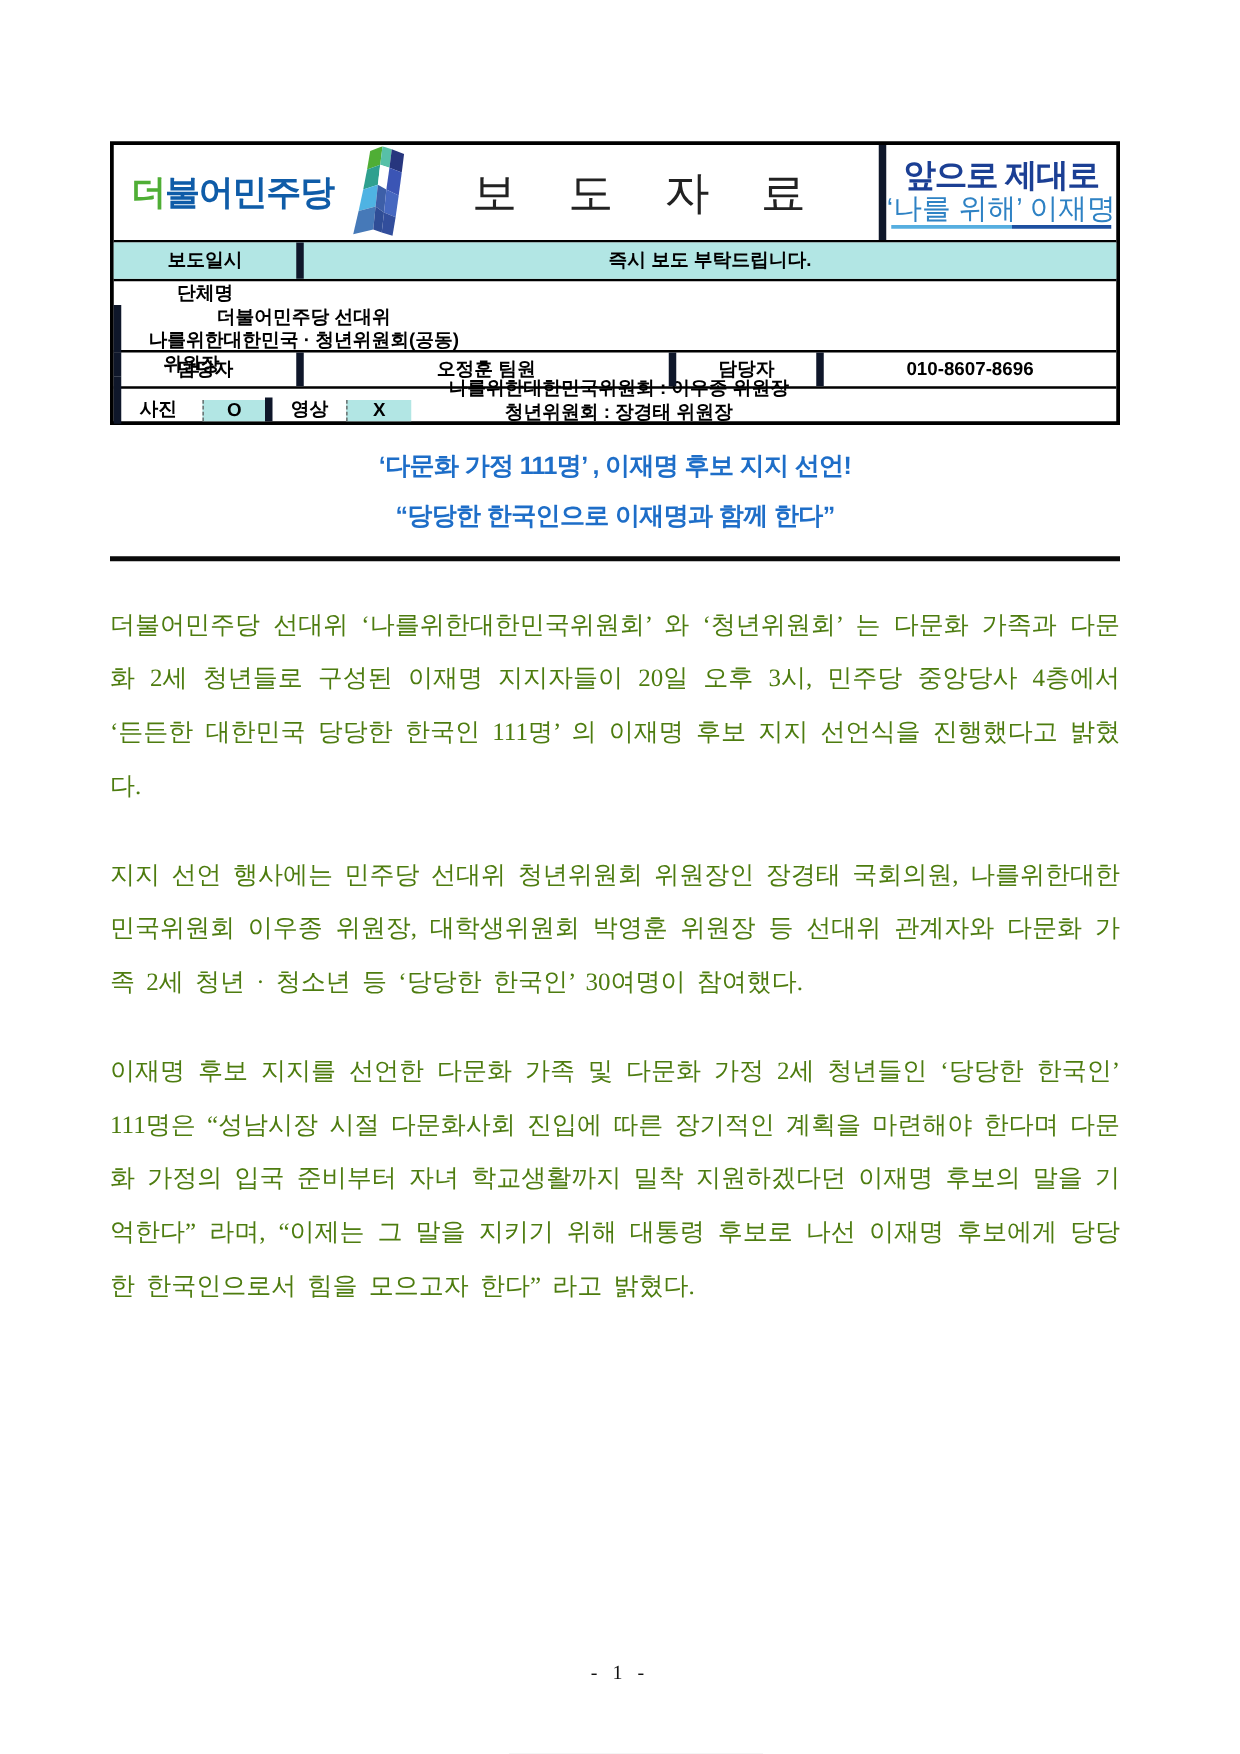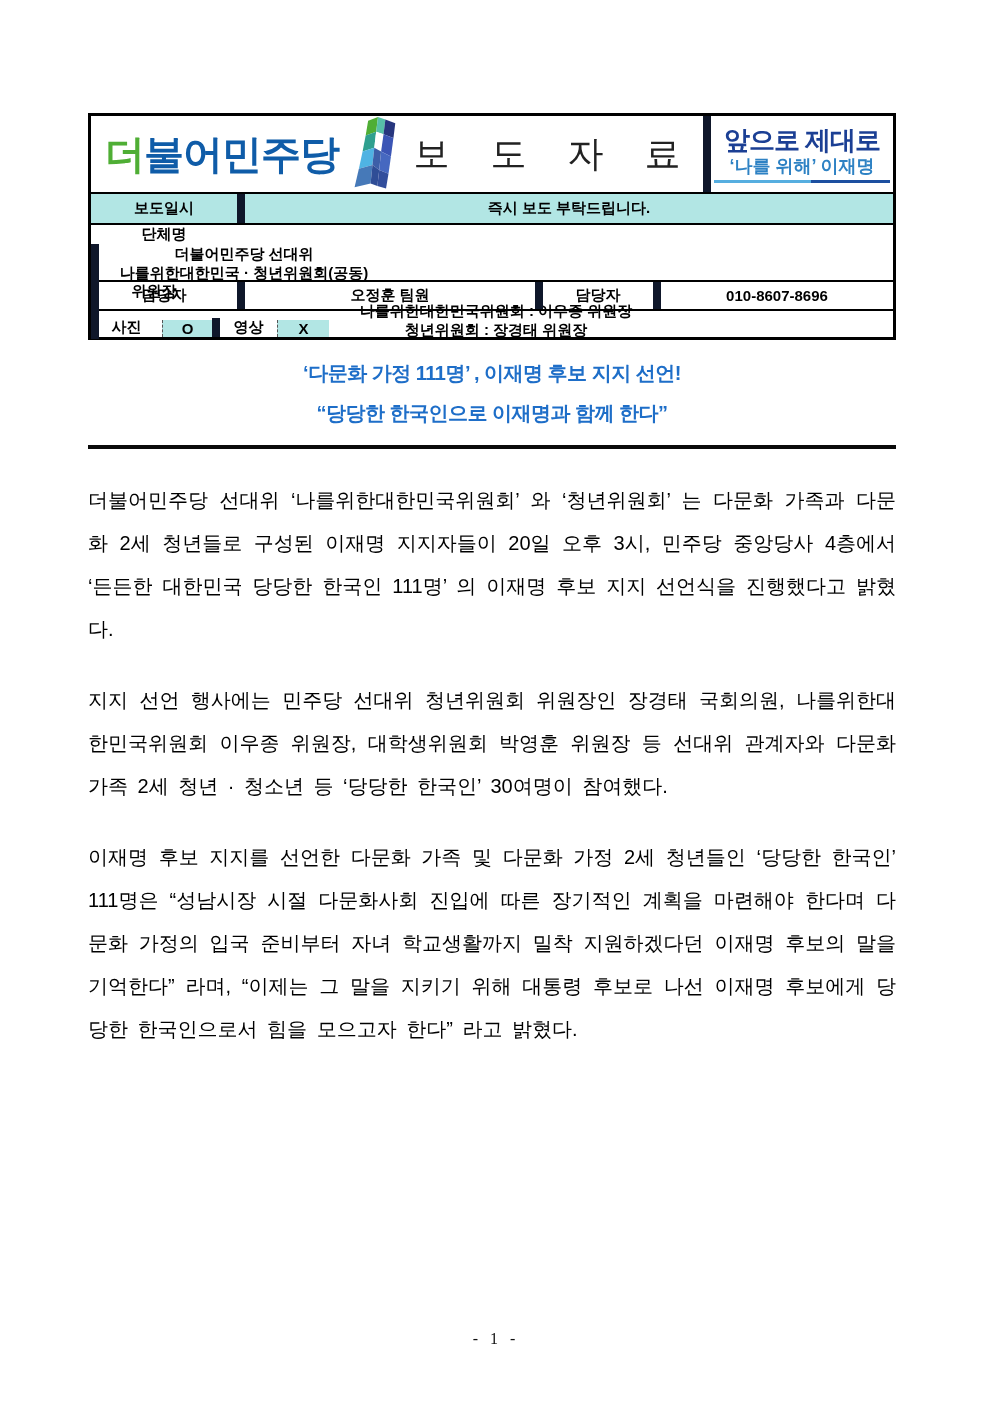"더불어민주당" .wordmark { font-size: 40px -> 28px }
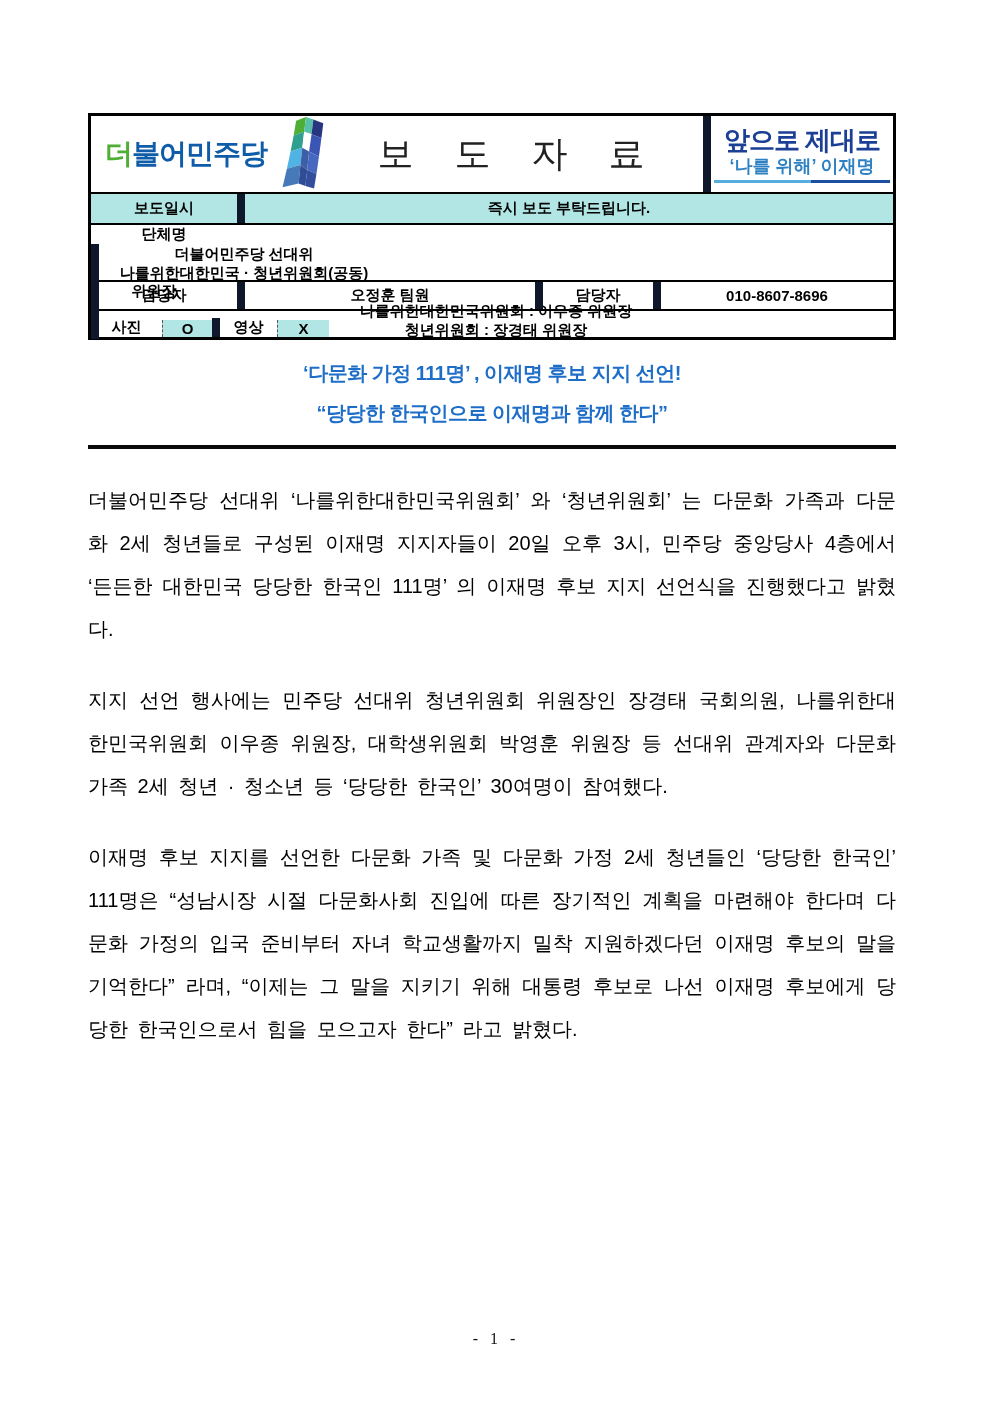"앞으로 제대로" .tcell { border-left: 8px solid #0f172a -> 6px solid #0f172a }
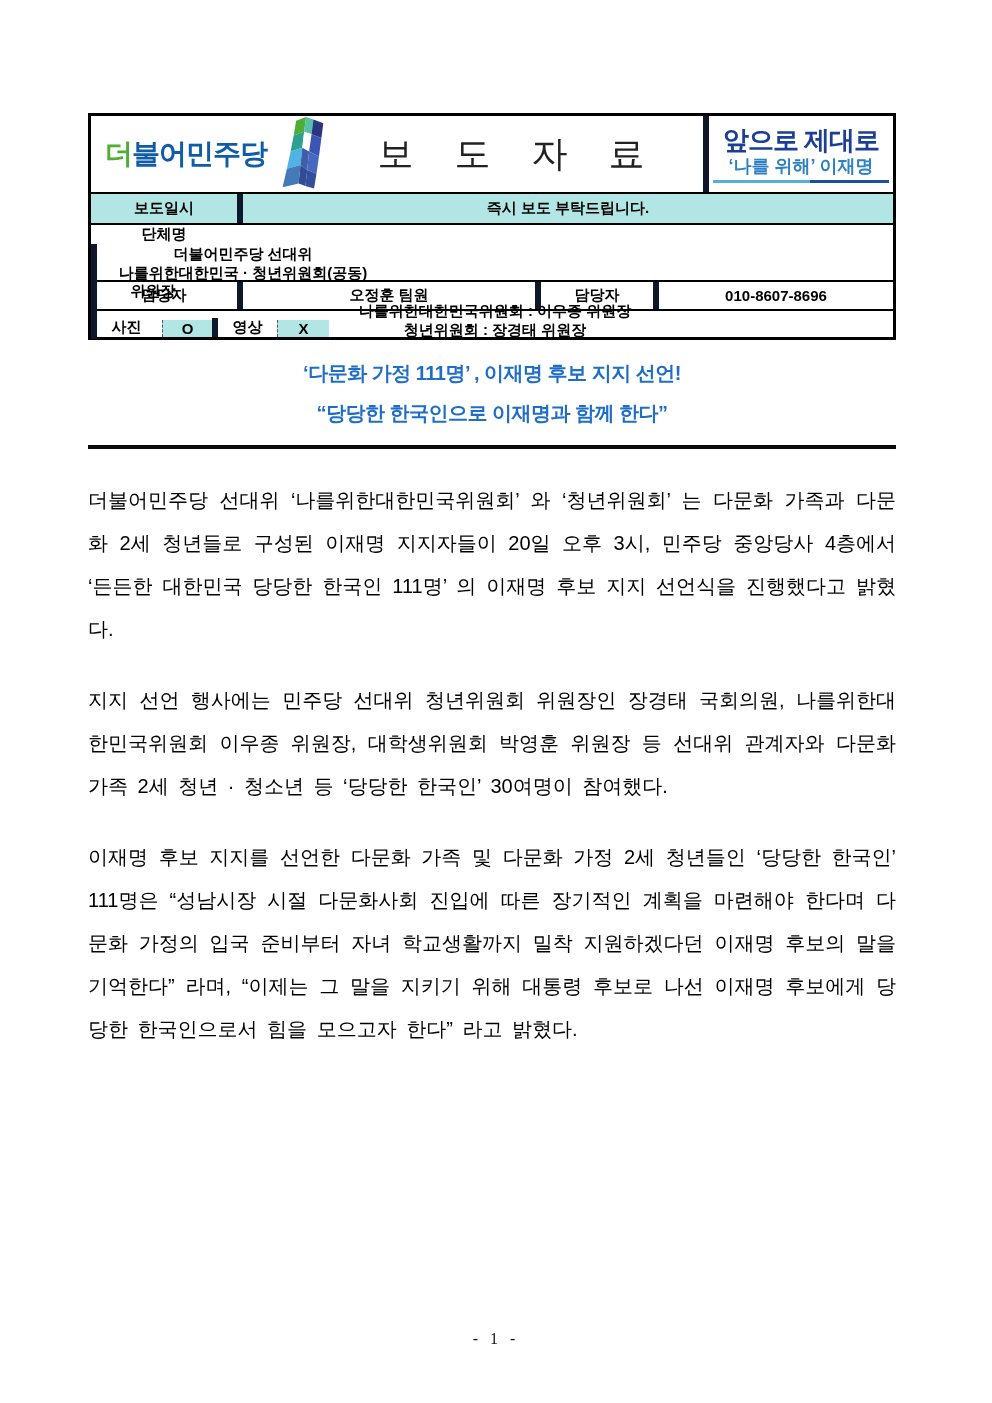"‘나를 위해’ 이재명" .slogan-line2 { font-size: 18px -> 23px; font-weight: bold -> none }
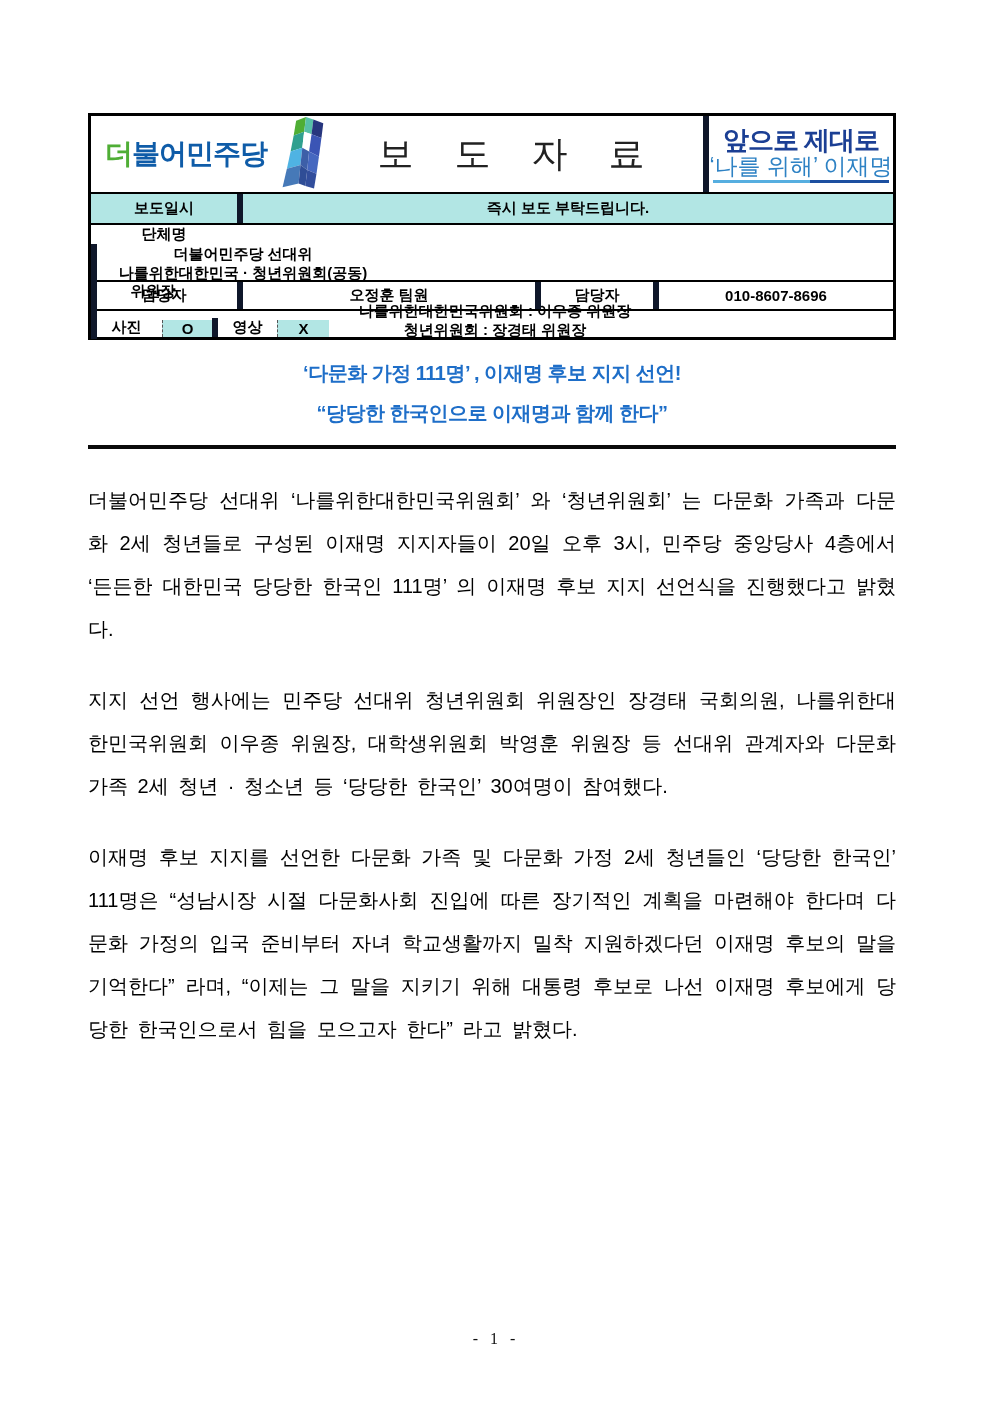"더불어민주당 선대위 ‘나를위한대한민국위원회’ 와 ‘청년위원회’" .body-text { color: #000000 -> #4d7c0f; font-family: Liberation Sans, sans-serif -> Liberation Serif, serif }
